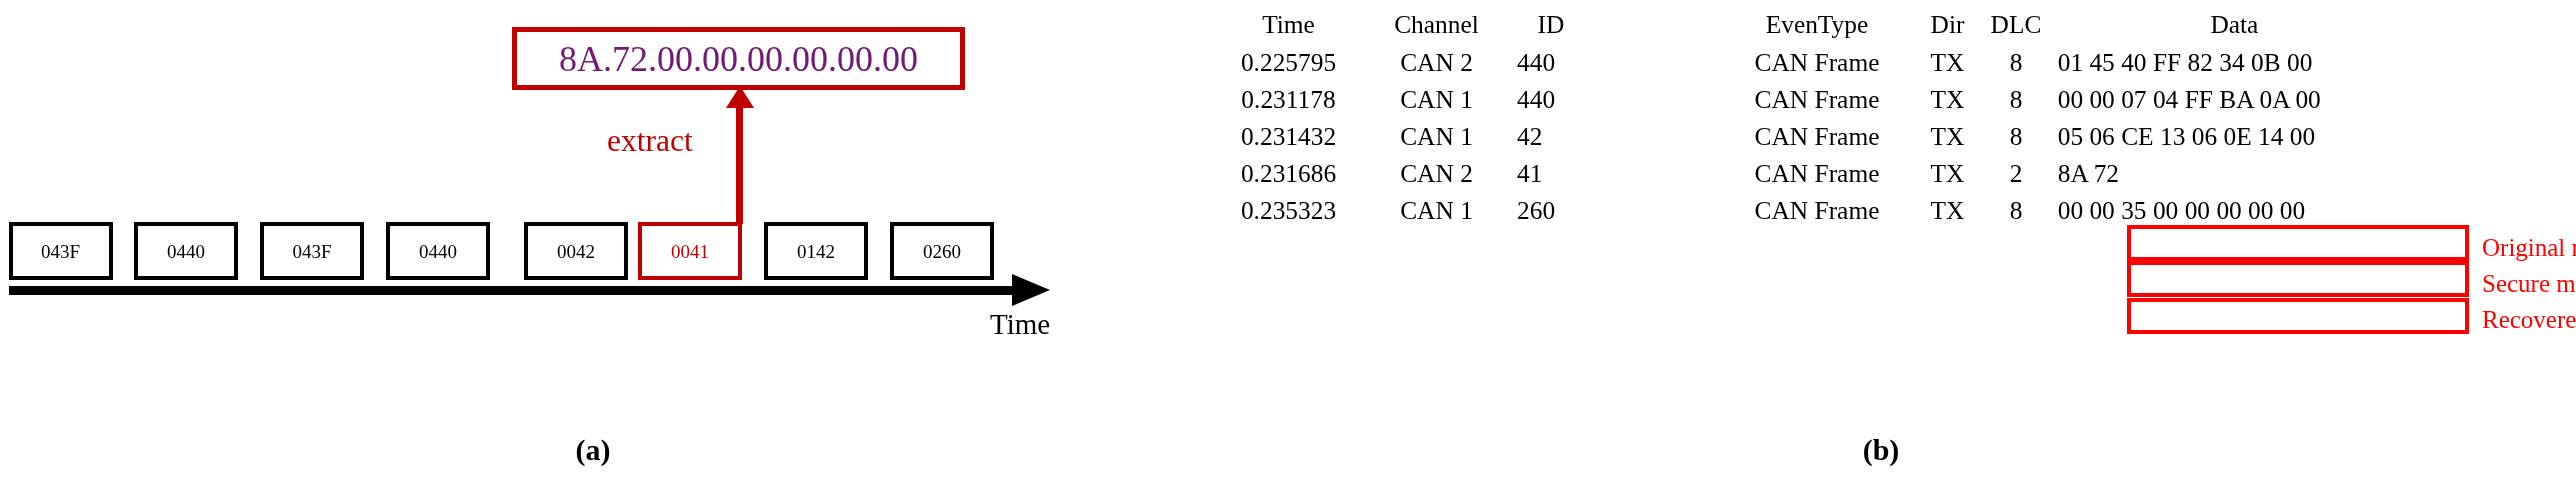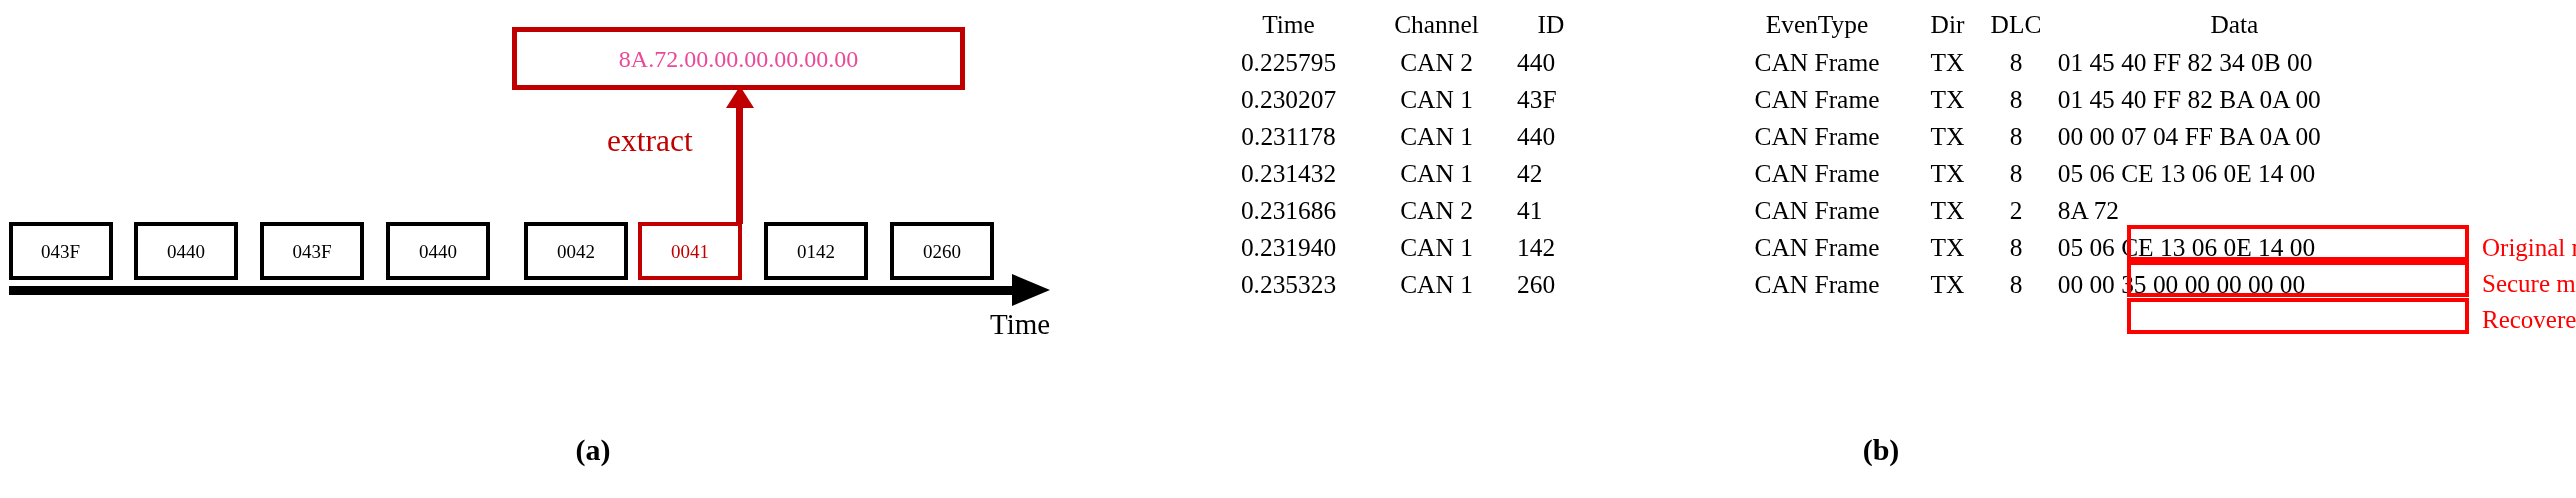"8A.72.00.00.00.00.00.00" #extract-box .hexstr { color: #ec4899 -> #701a75; font-size: 24px -> 36px }
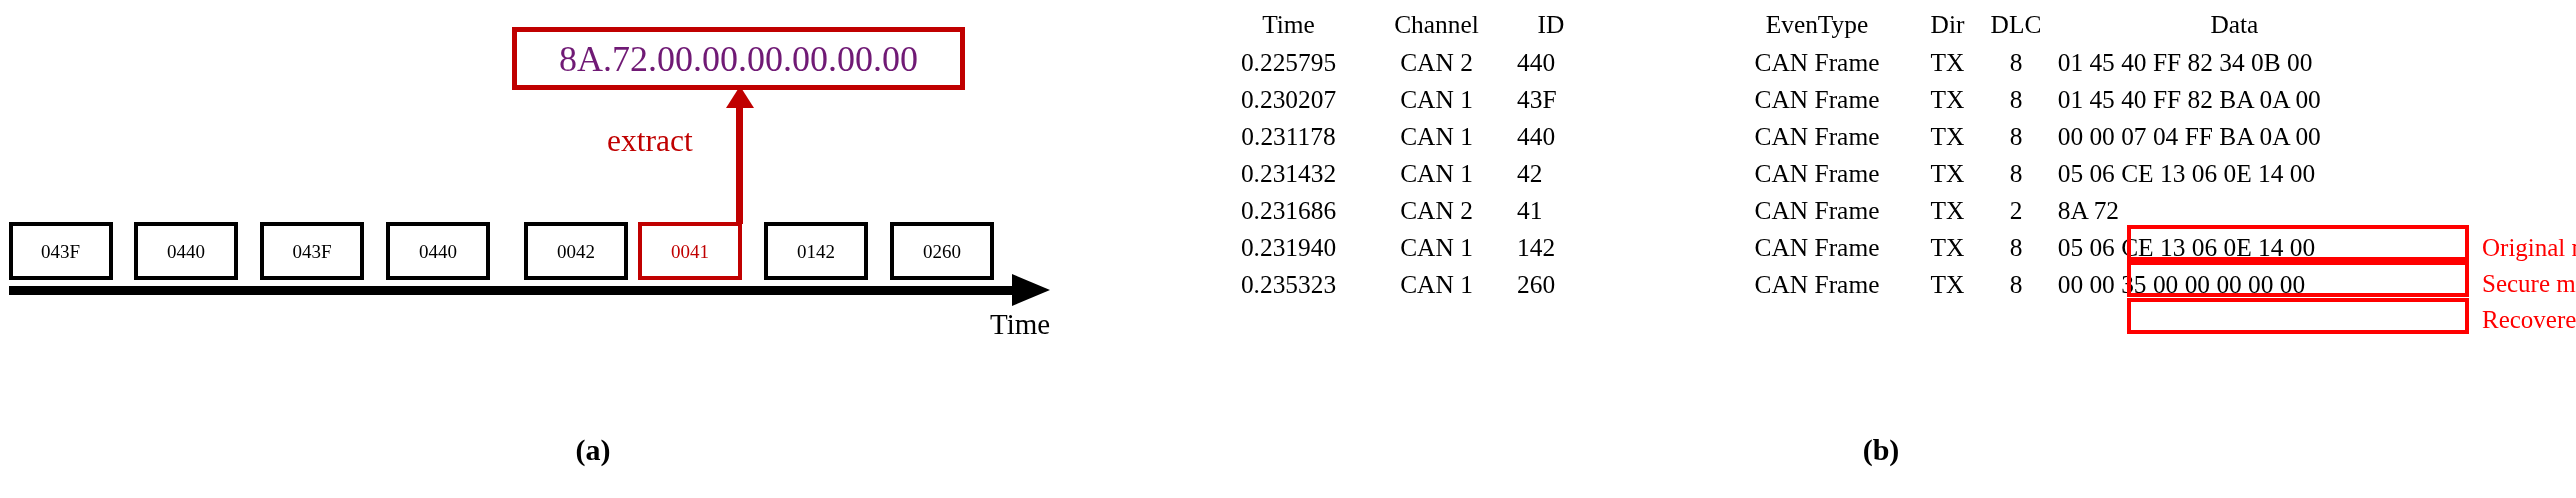"0.230207" tr { html: <tr> <td>0.230207</td> <td>CAN 1</td> <td>43F</td> <td></td> <td>CAN Frame</td> <td>TX</td> <td>8</td> <td>01 45 40 FF 82 BA 0A 00</td> </tr> -> none }
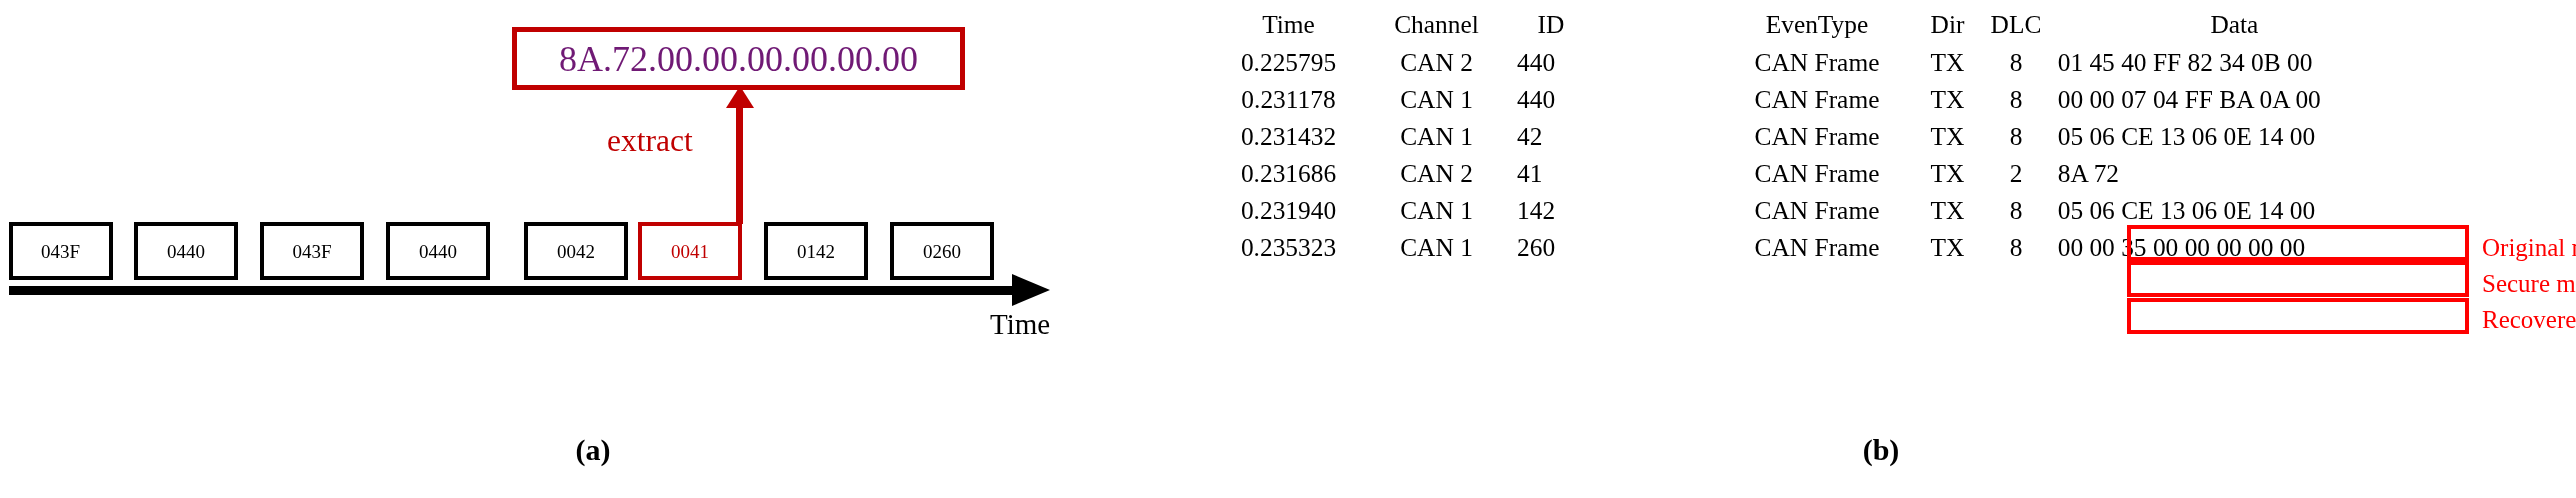"0.231940" tr { html: <tr> <td>0.231940</td> <td>CAN 1</td> <td>142</td> <td></td> <td>CAN Frame</td> <td>TX</td> <td>8</td> <td>05 06 CE 13 06 0E 14 00</td> </tr> -> none }
